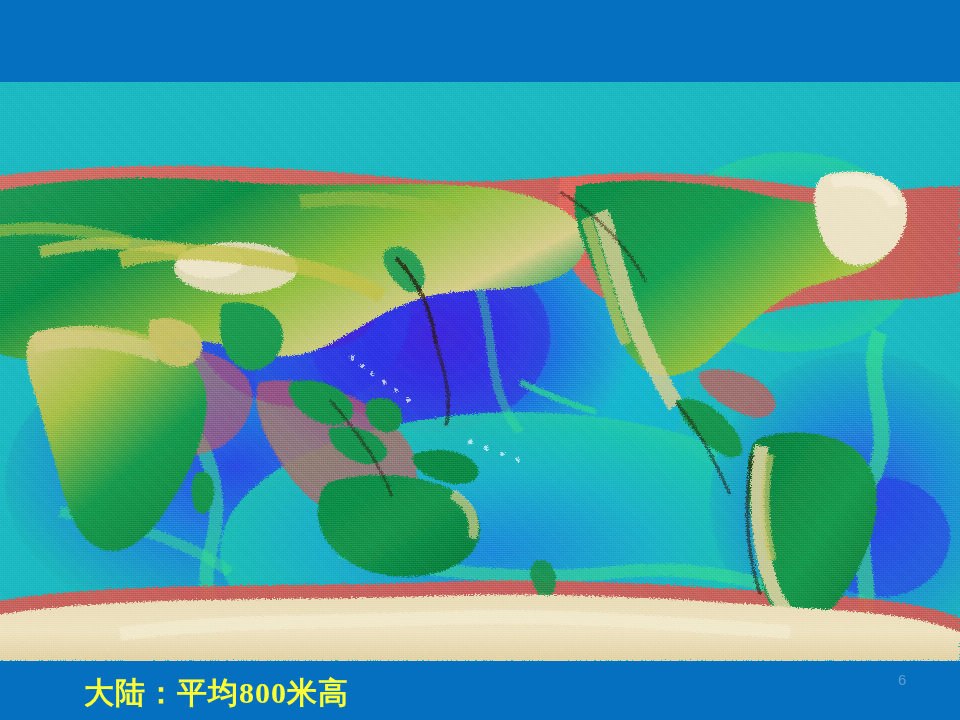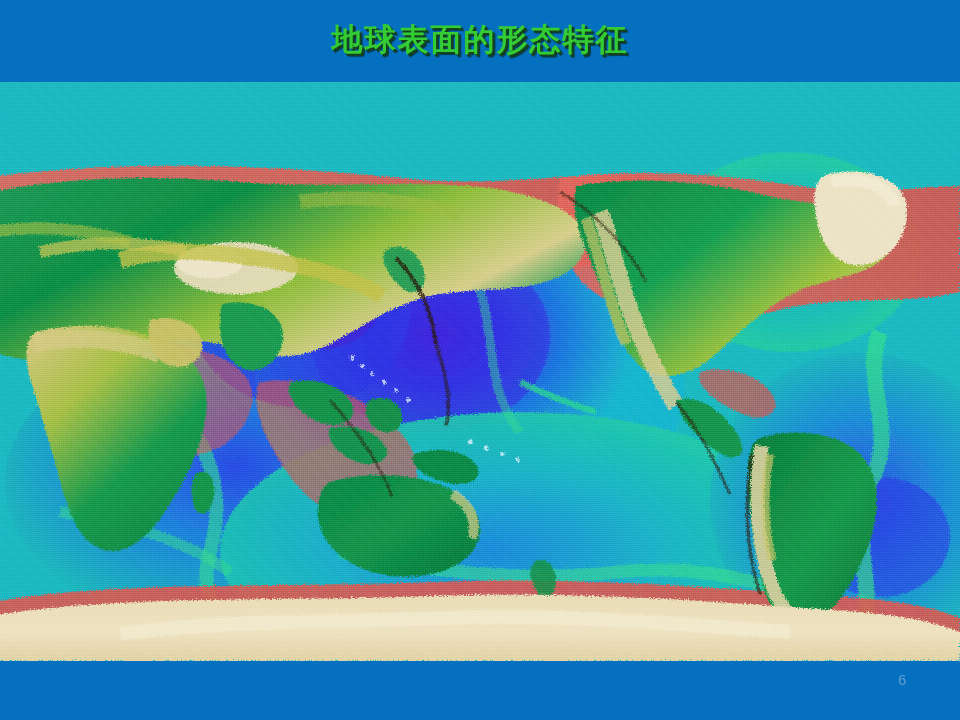"地球表面的形态特征" div { html: <div> <div>地球表面的形态特征</div> </div> -> none }
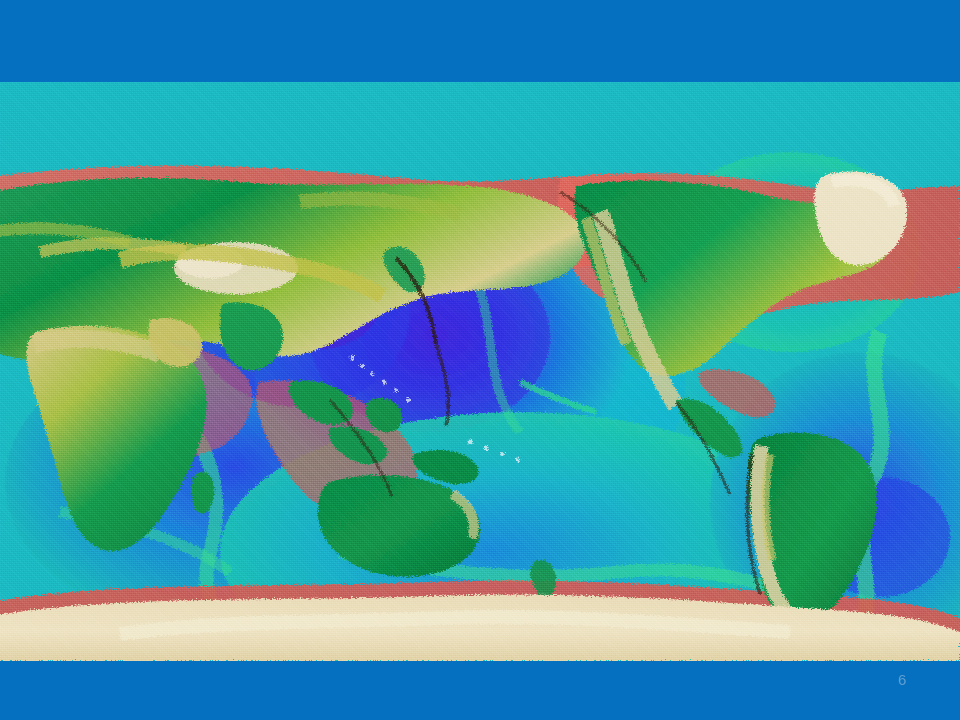"大陆：平均800米高" div.caption-text { html: none -> <div>大陆：平均800米高</div> }
